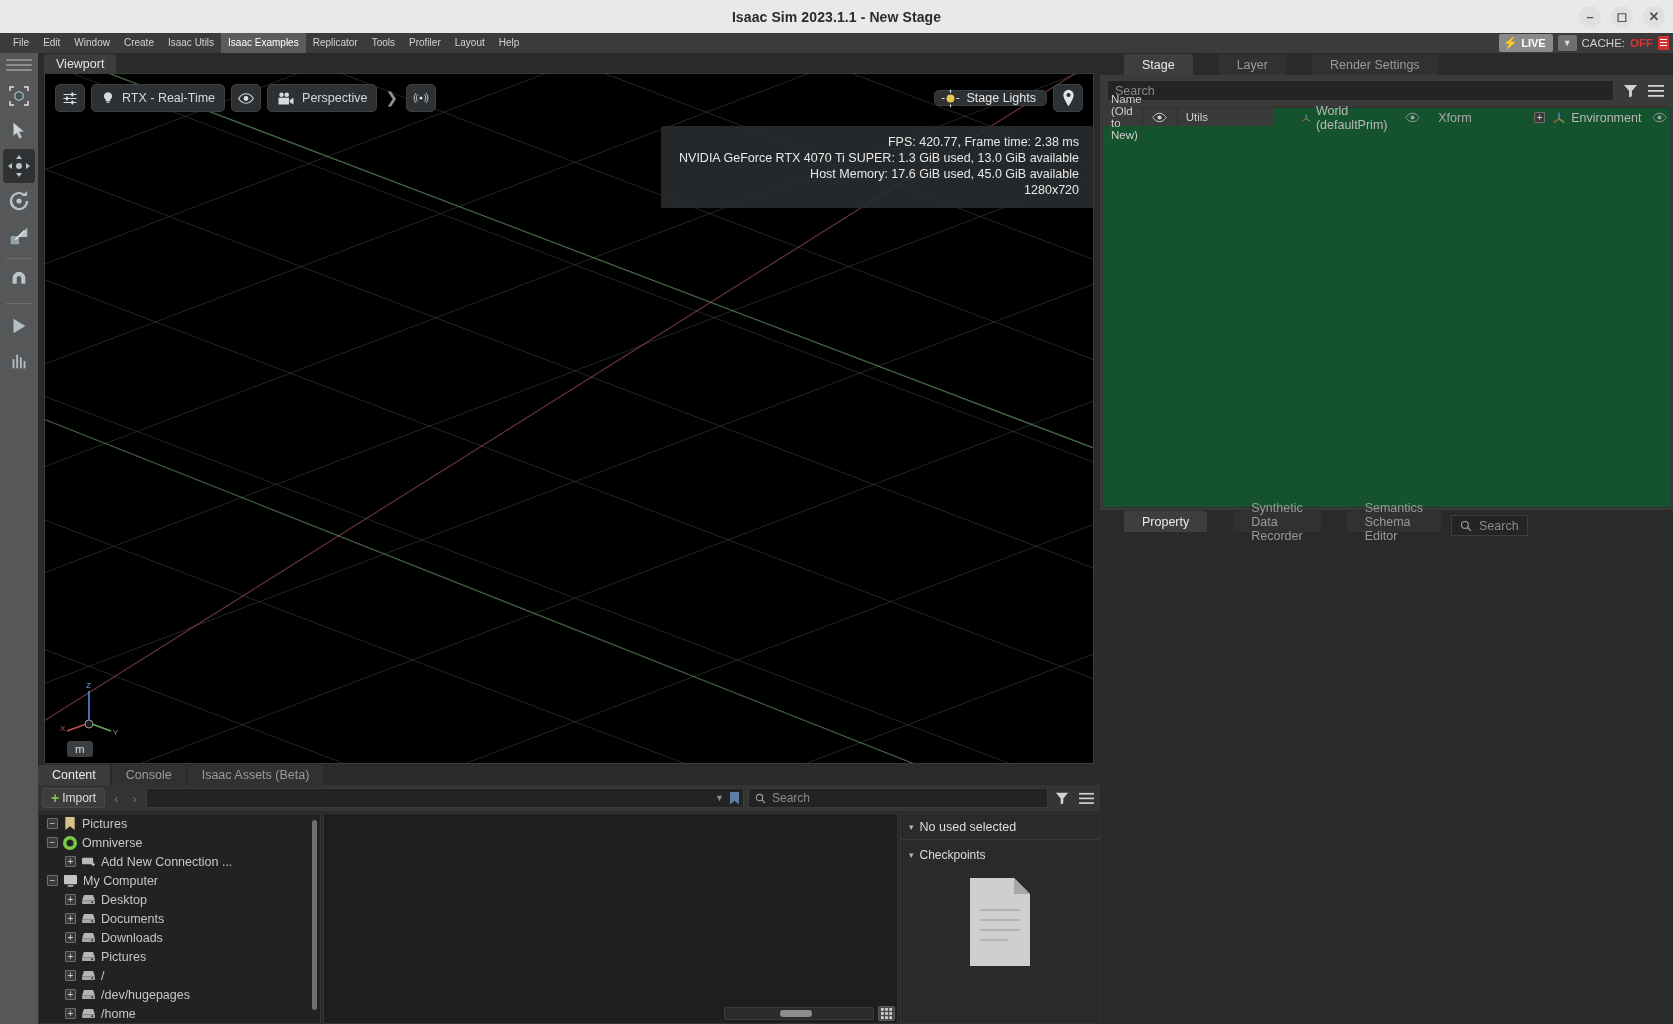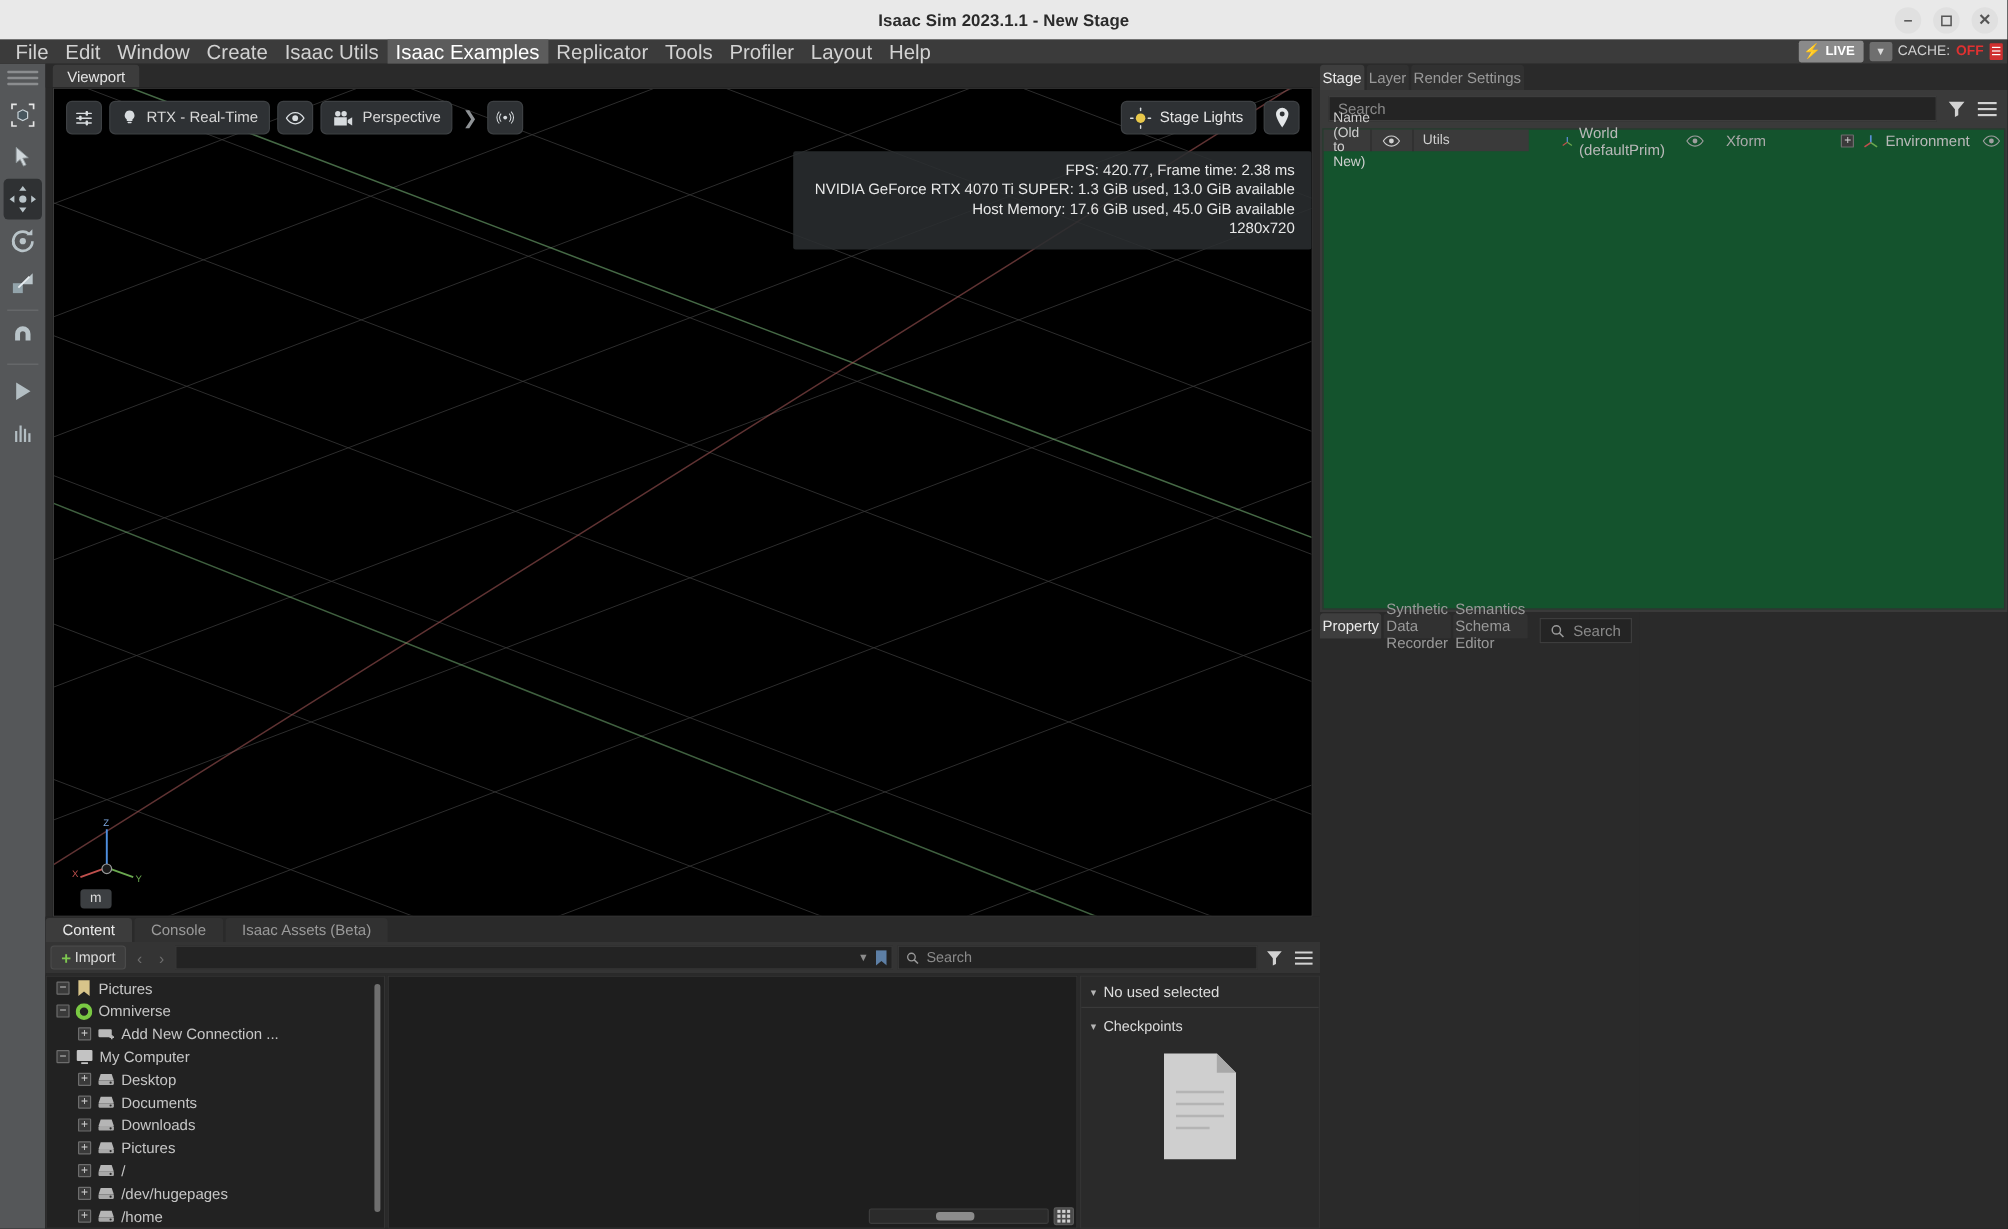"File" .menu-item { font-size: 17px -> 10px }
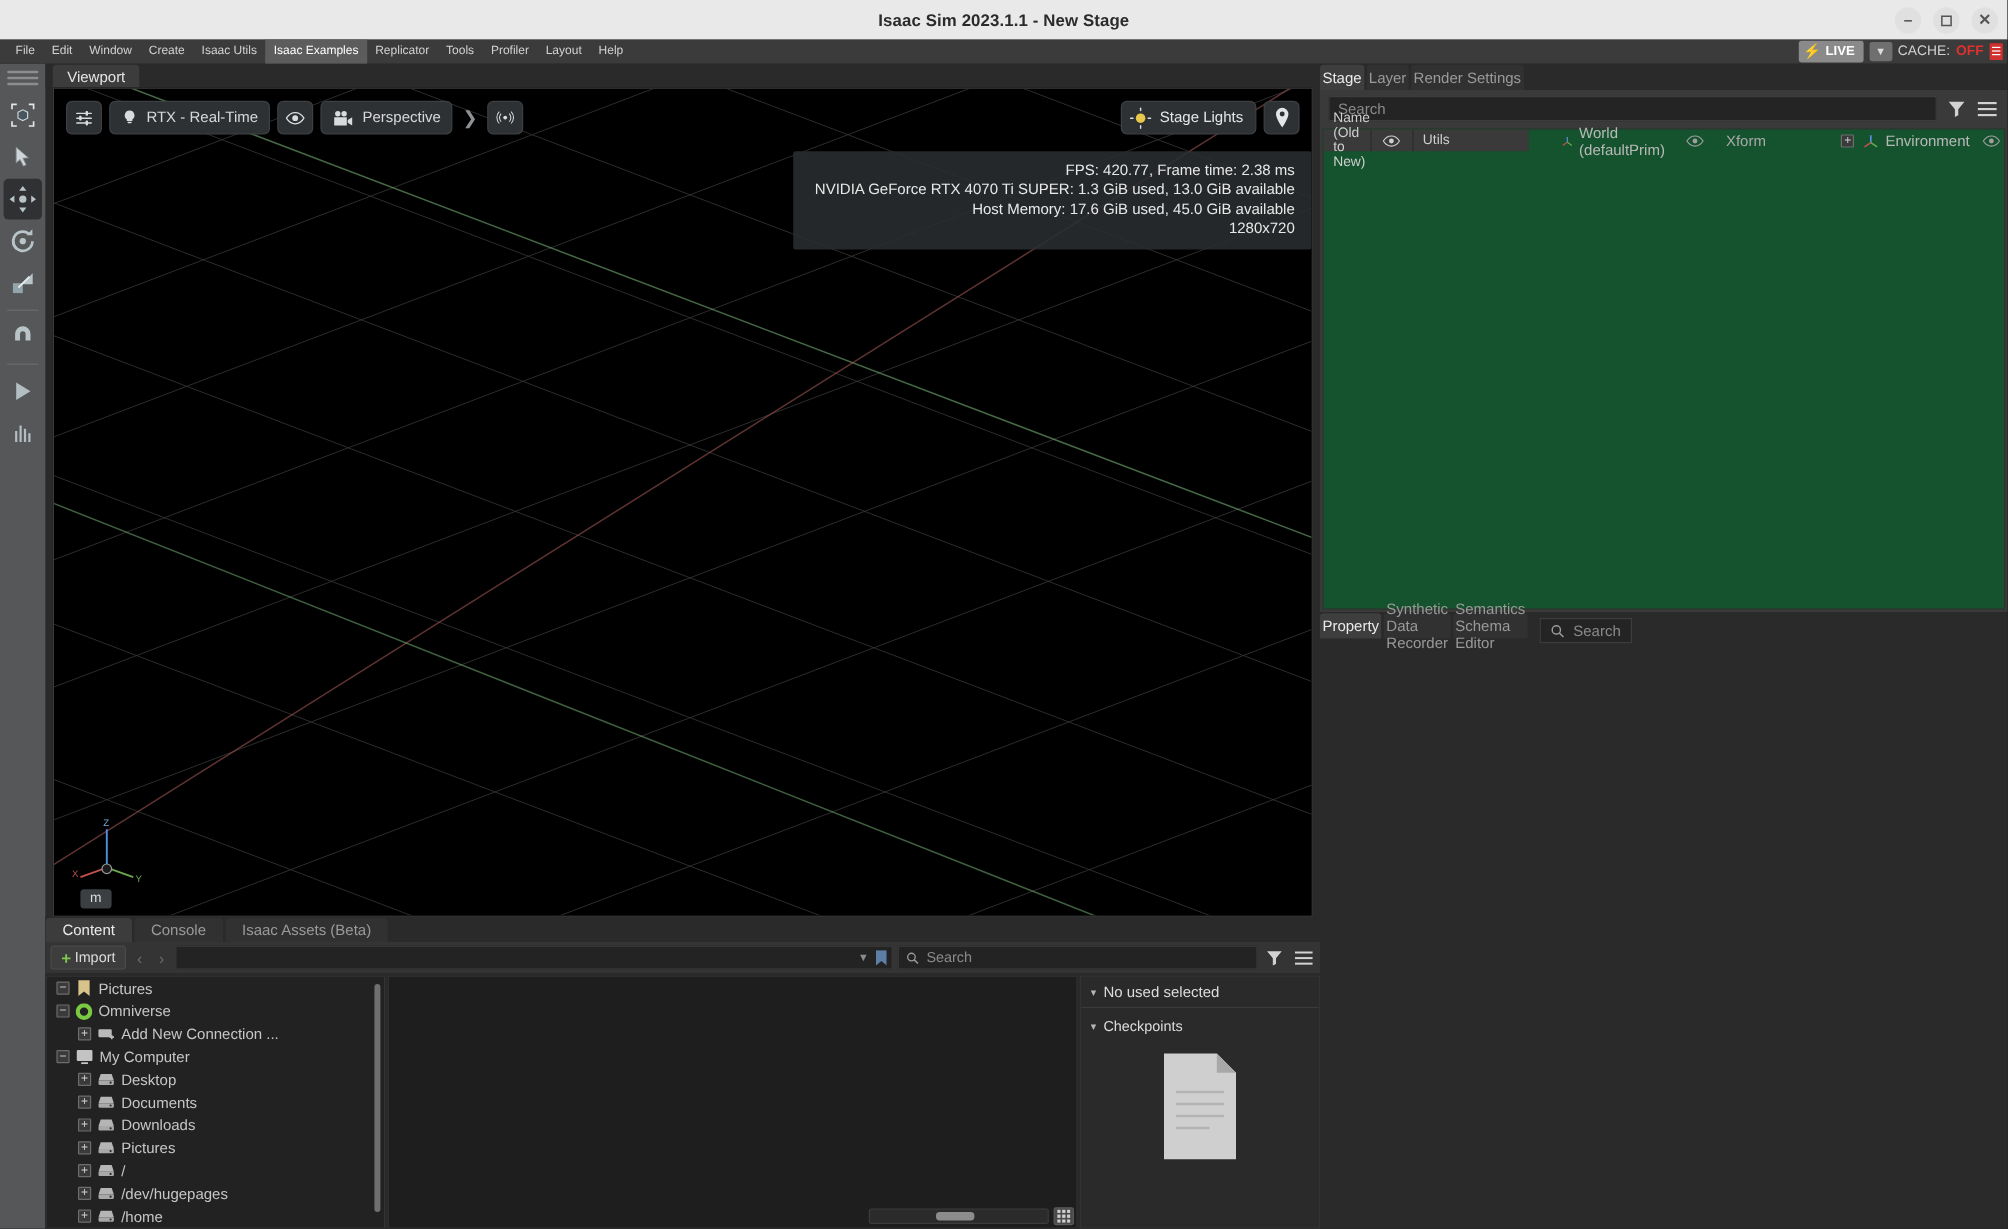"Stage" .rtab { margin-left: none -> 24px; padding: 3px 2px -> 3px 18px }
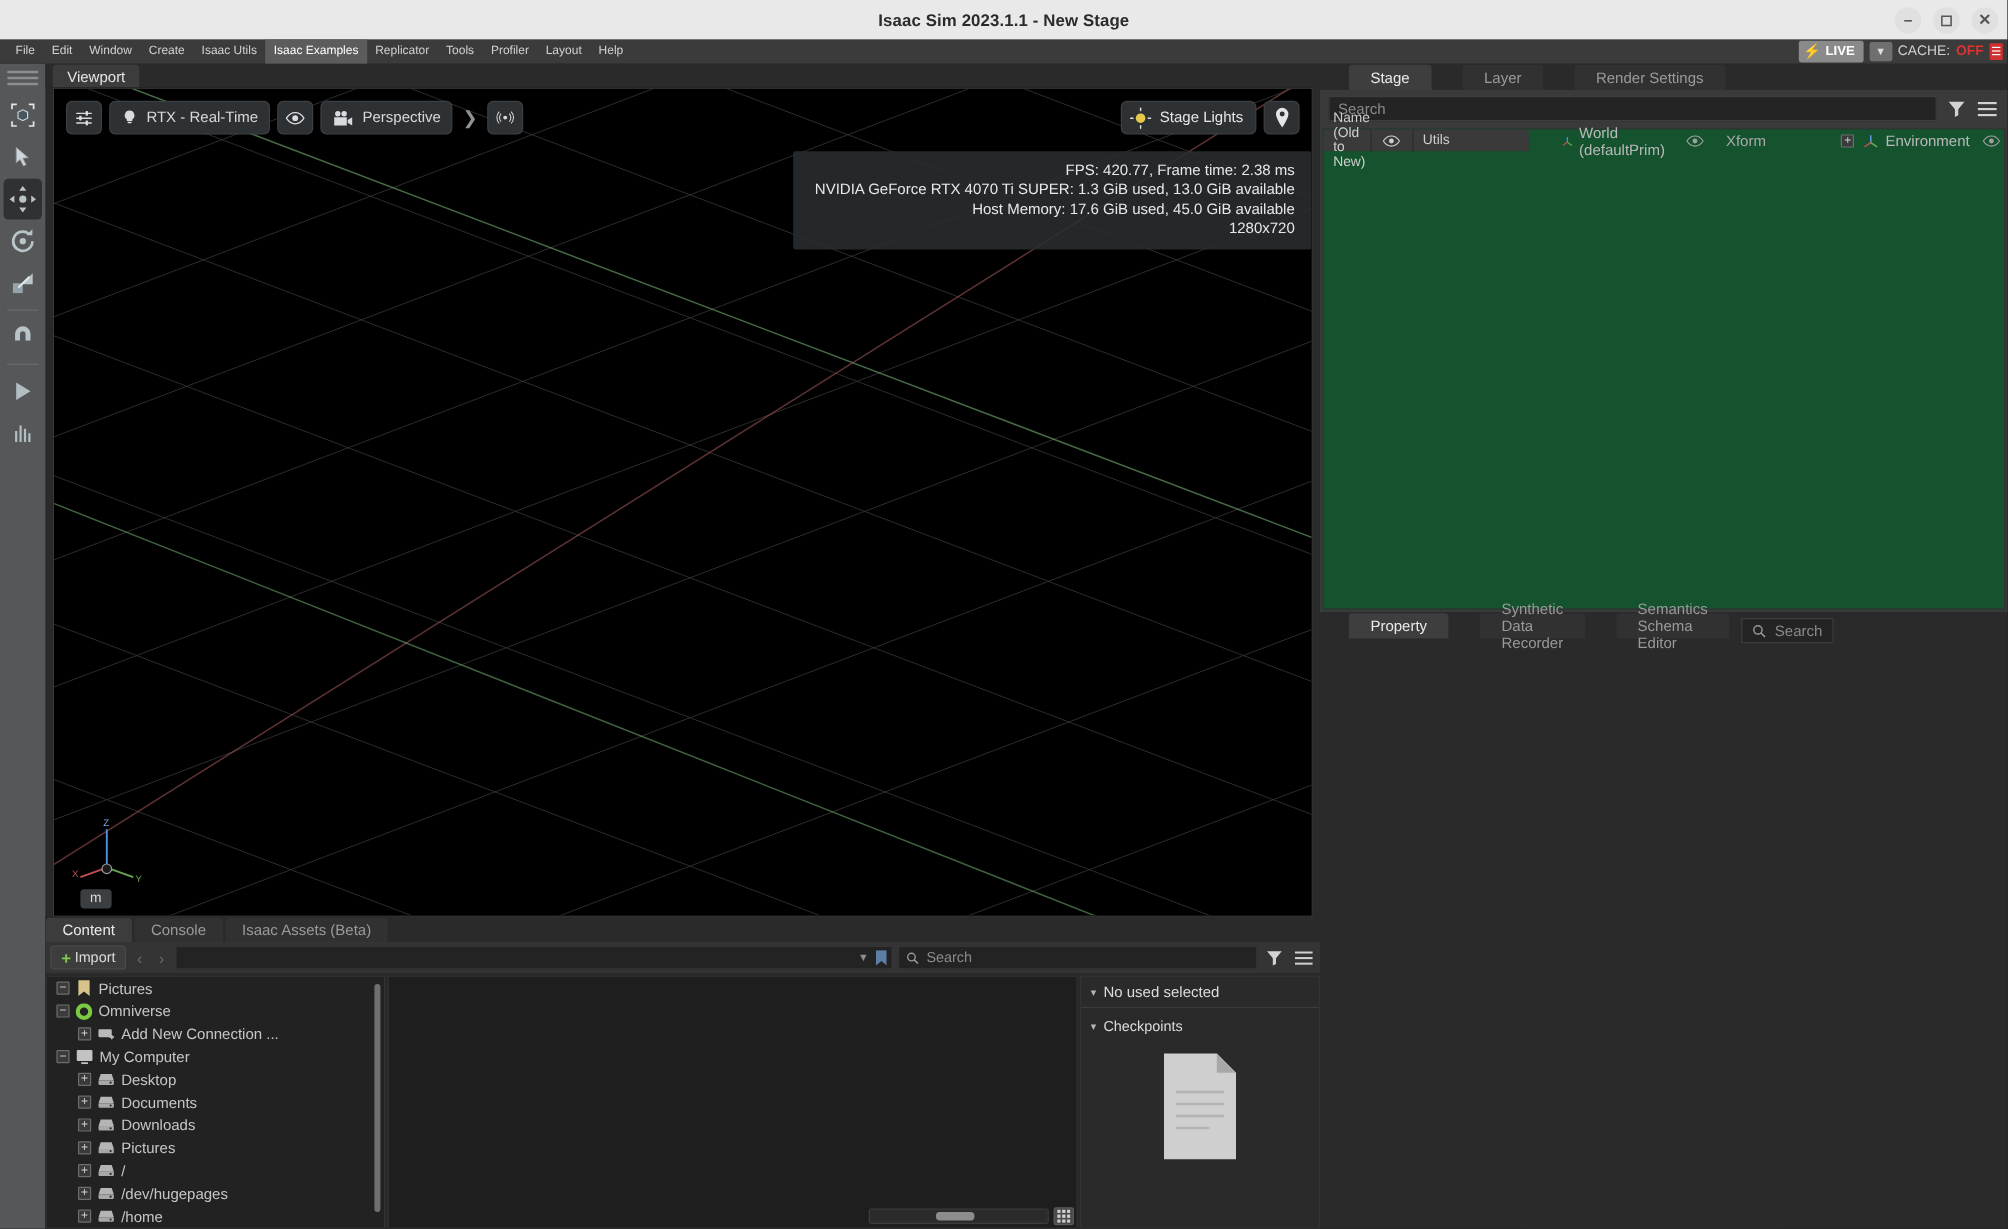"Stage Lights" .stage-lights { height: 28px -> 16px }
